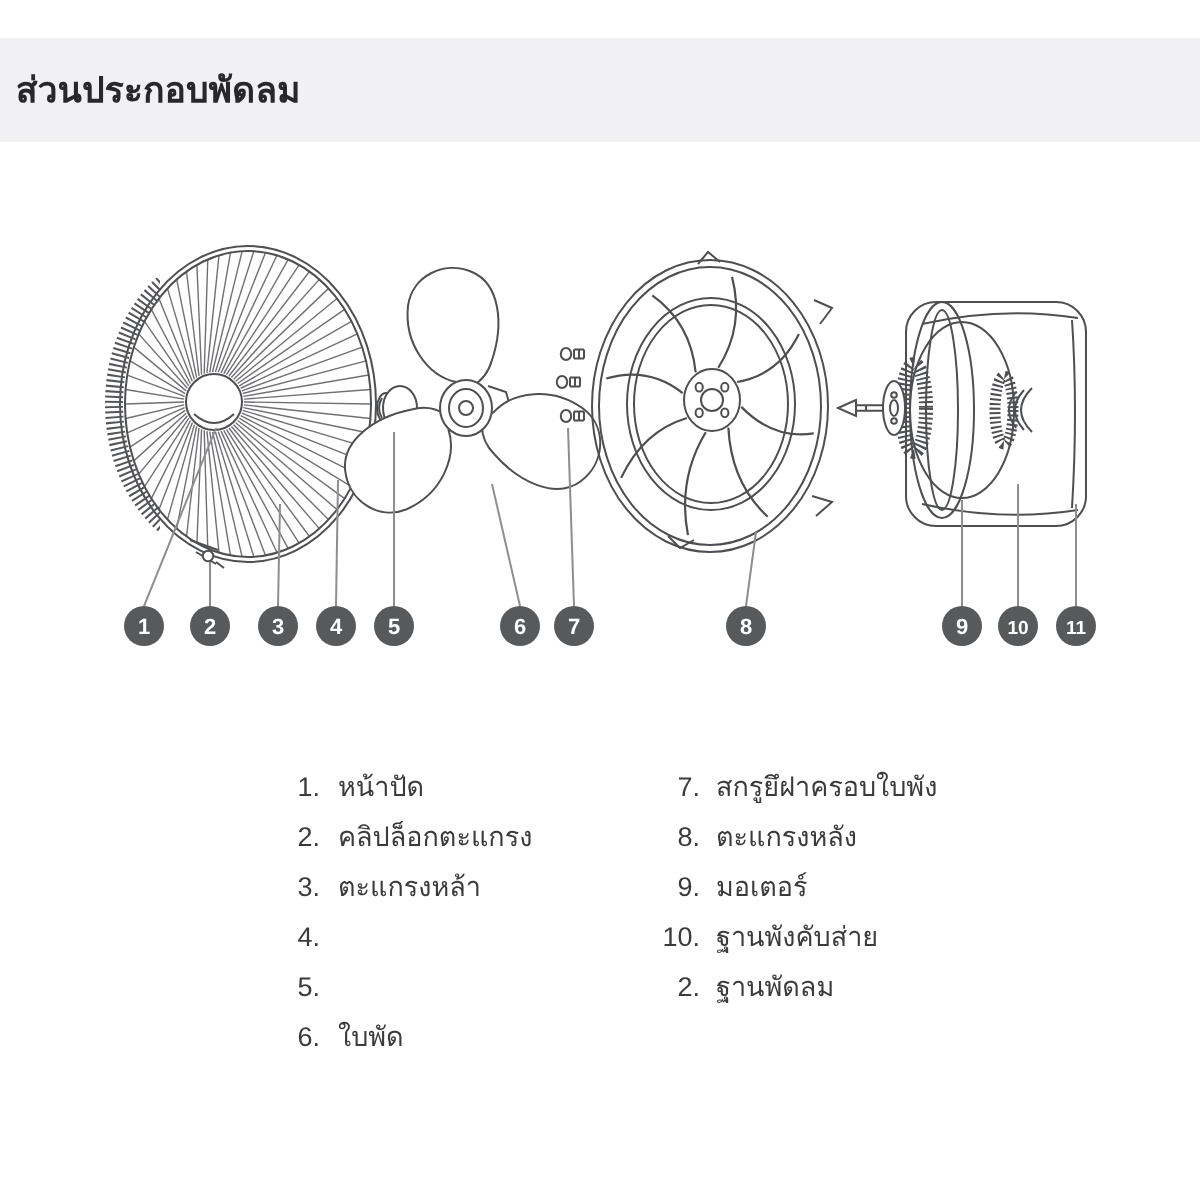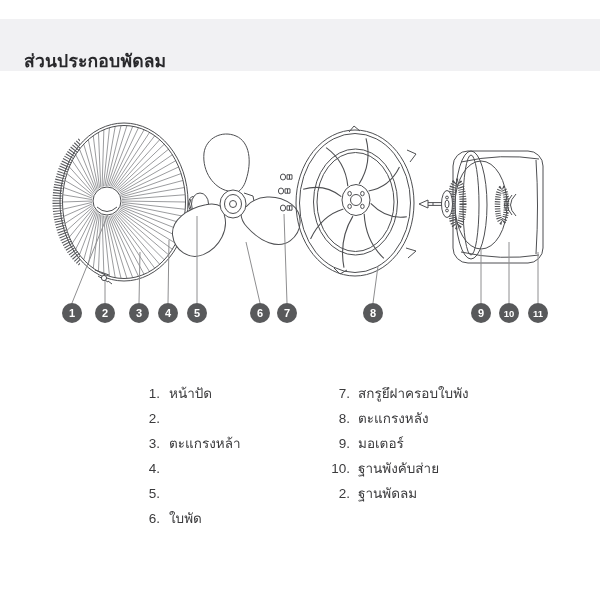"ส่วนประกอบพัดลม" .titlebar h1 { margin: 16px -> 0 }
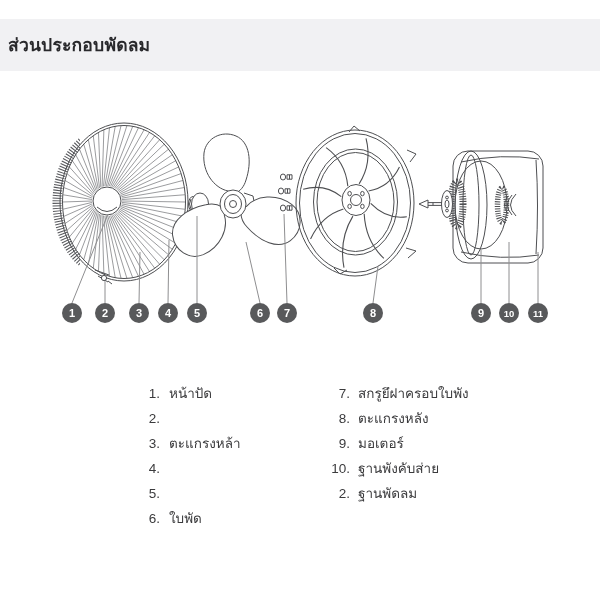"คลิปล็อกตะแกรง" span.lbl { html: none -> <span>คลิปล็อกตะแกรง</span> }
